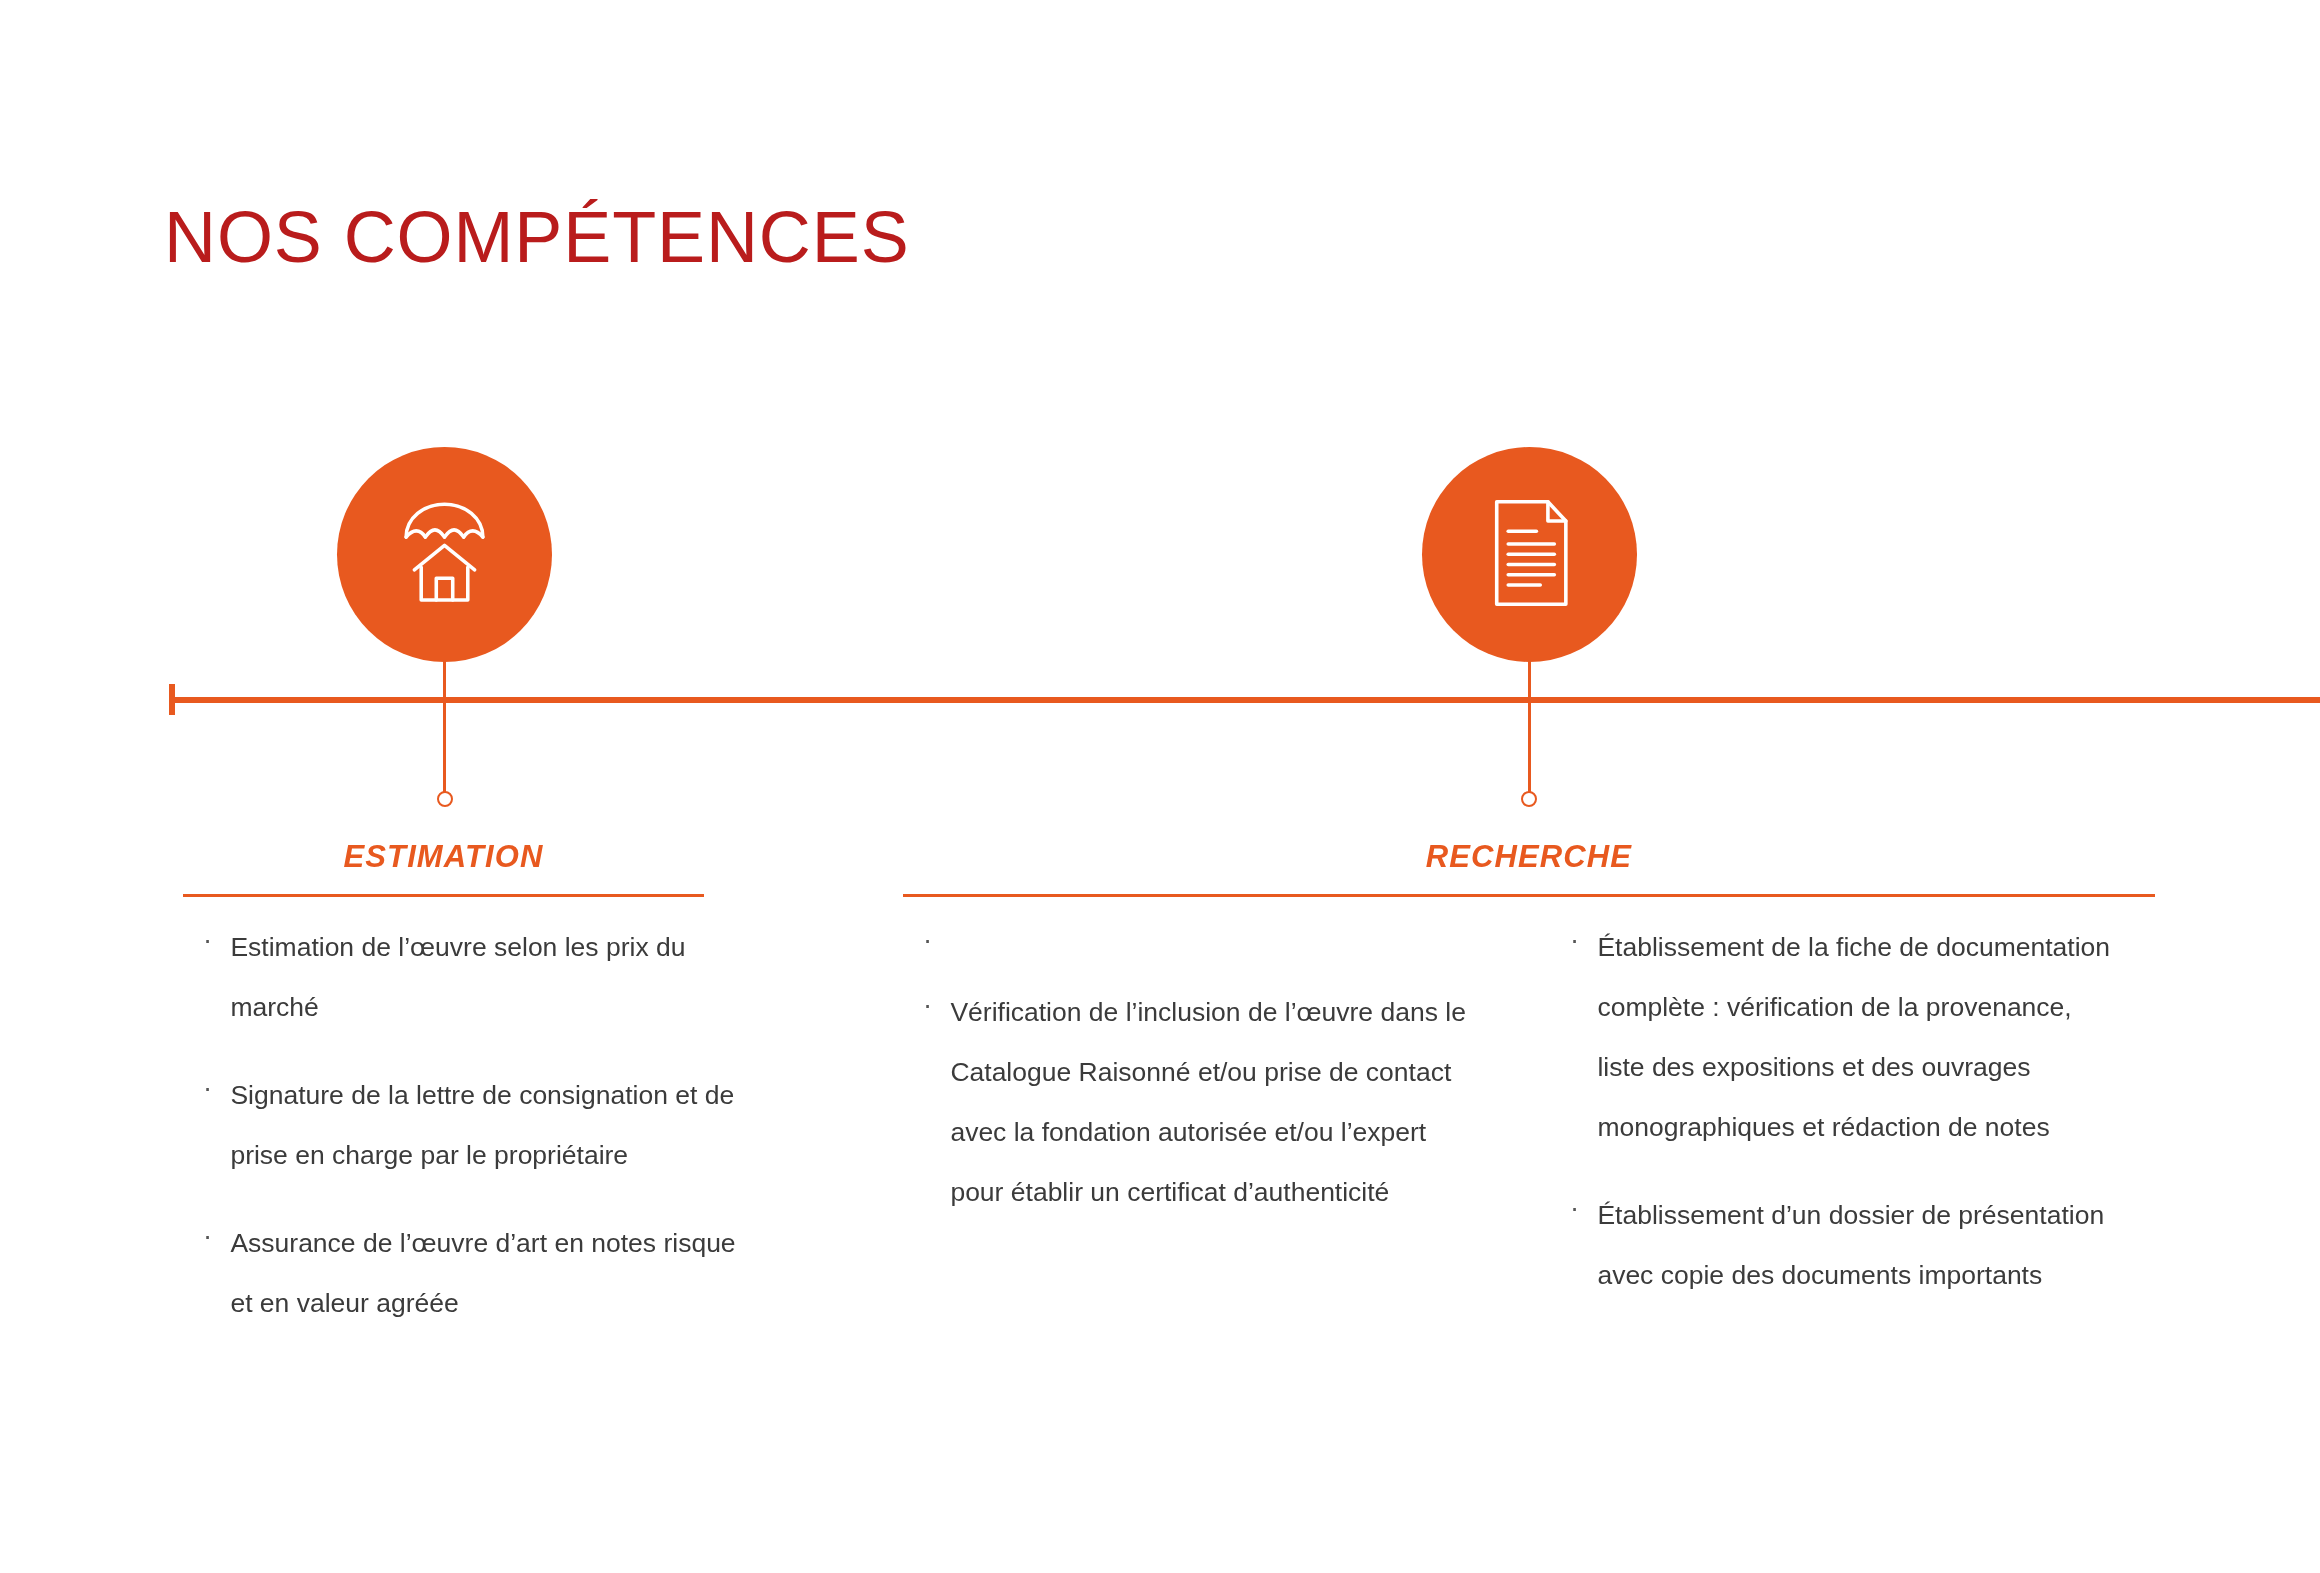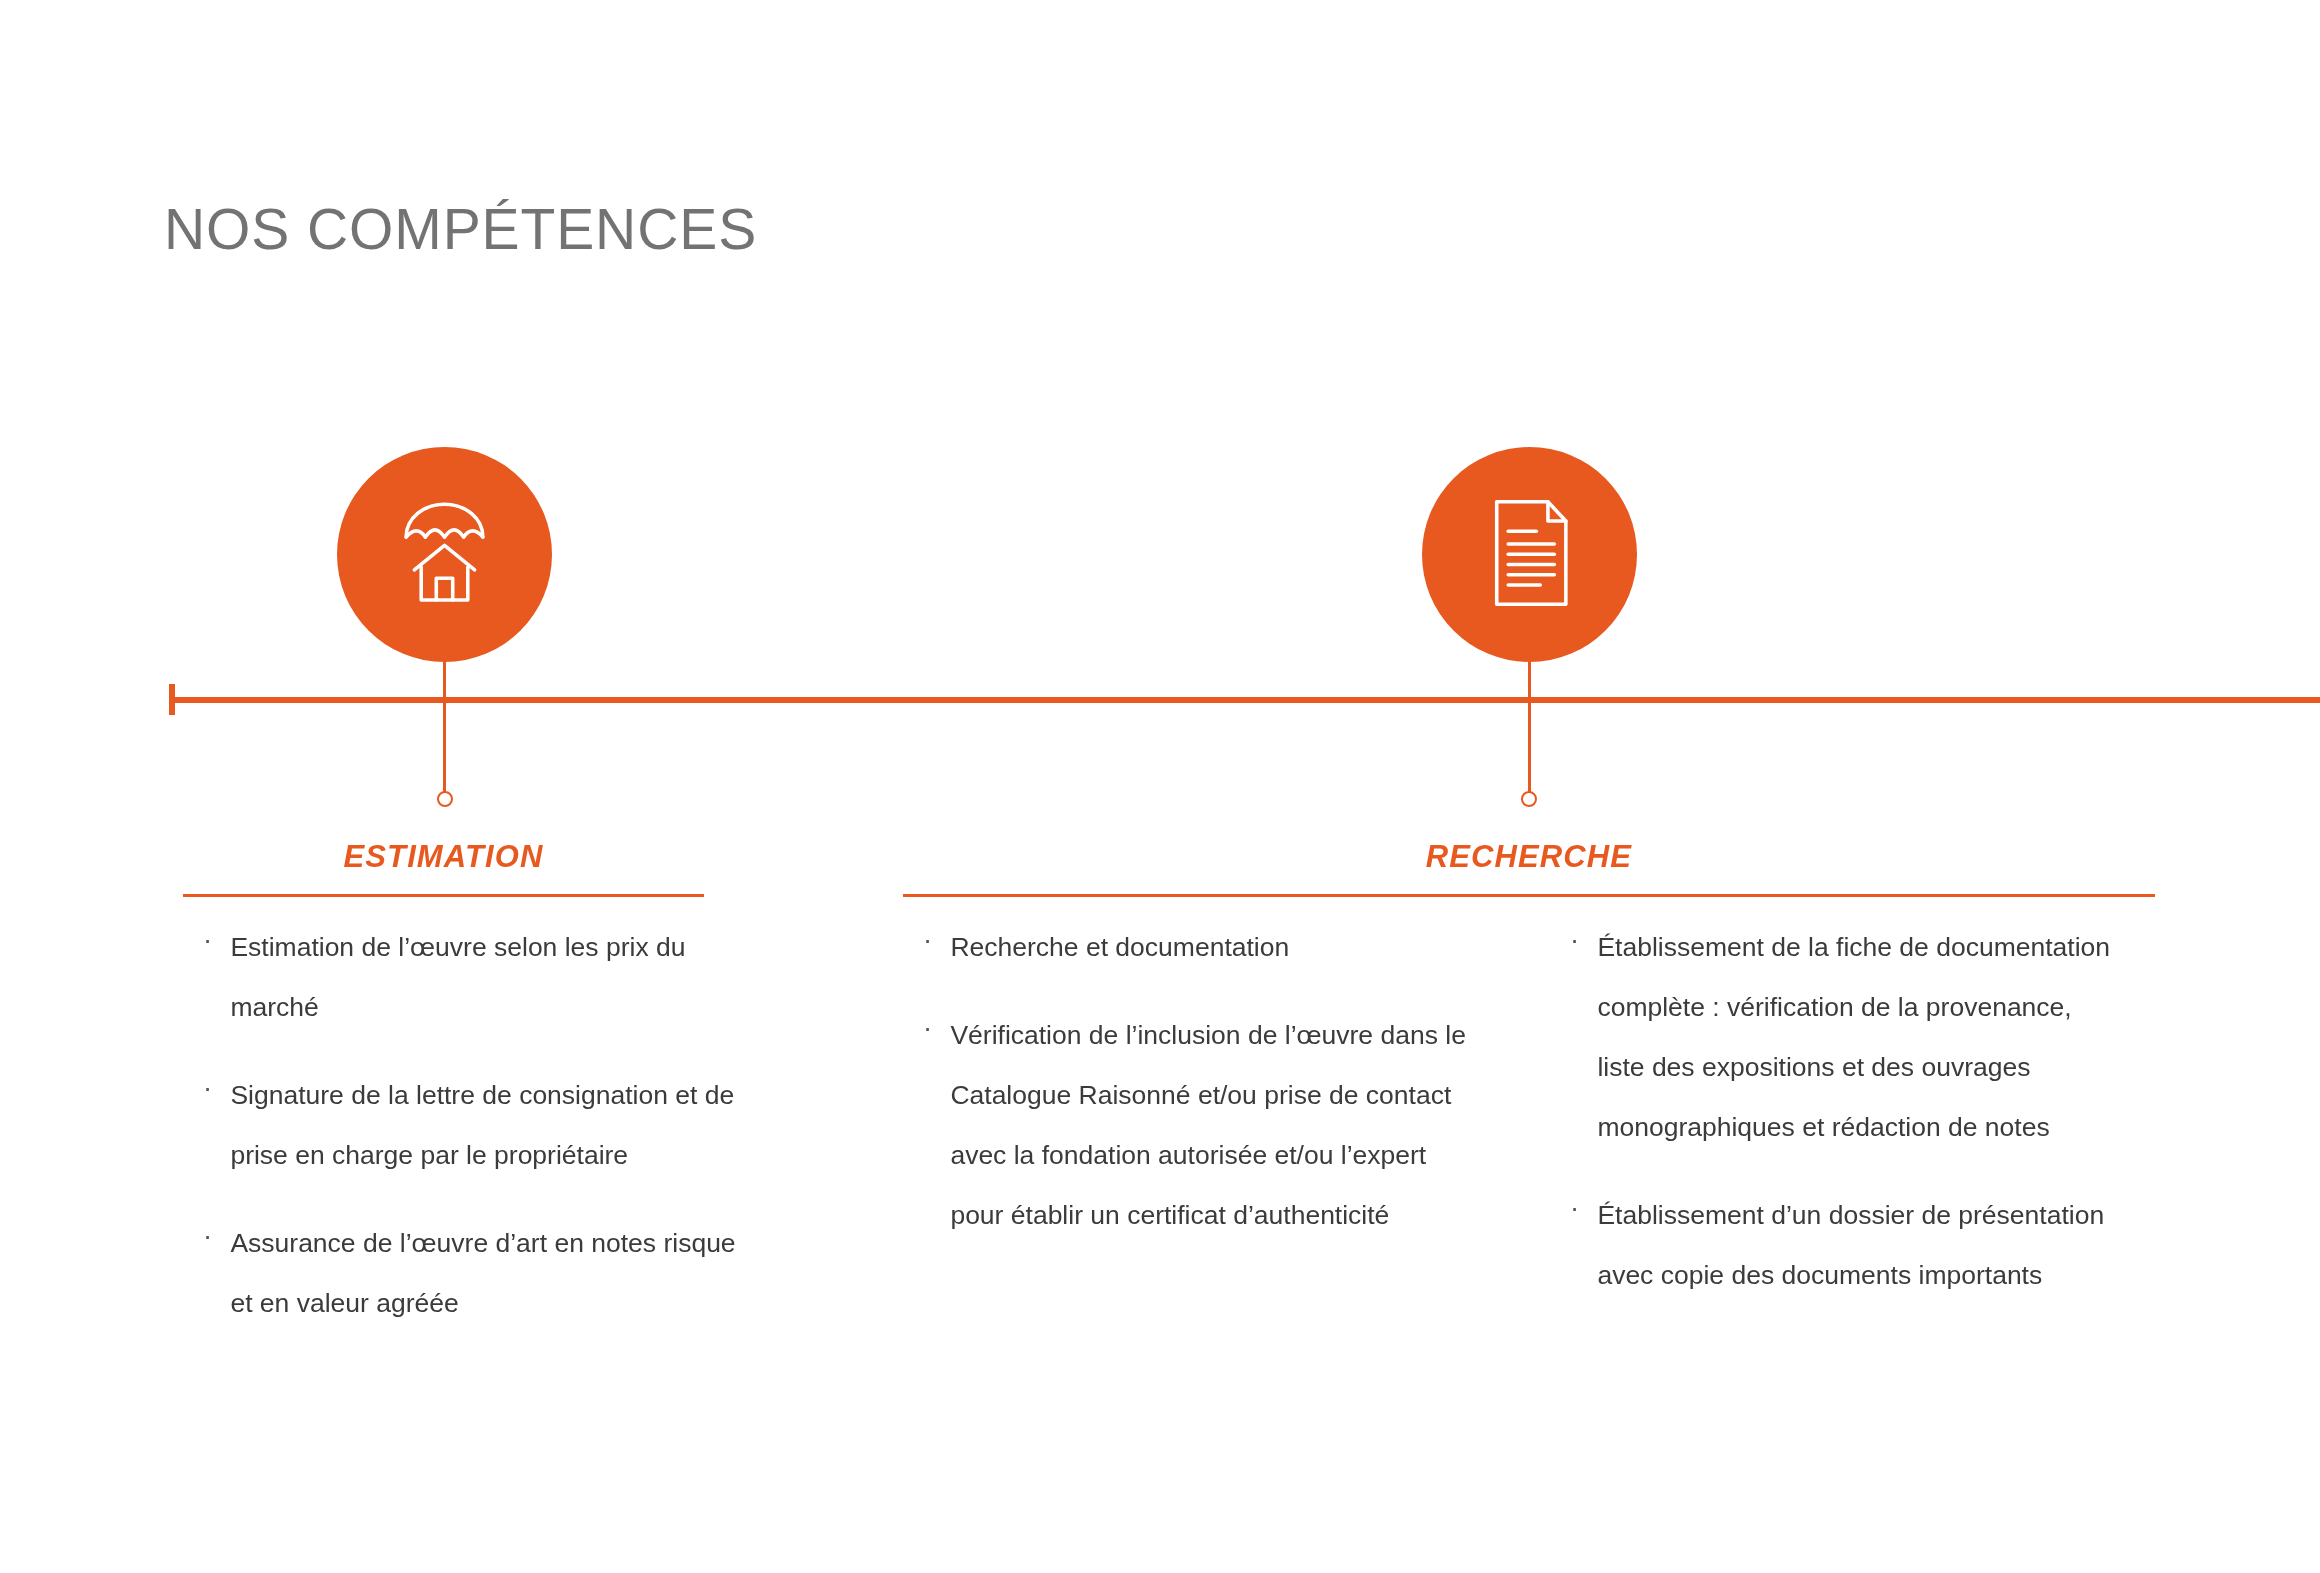"NOS COMPÉTENCES" #page-title { color: #737373 -> #b91c1c; font-size: 57px -> 72px }
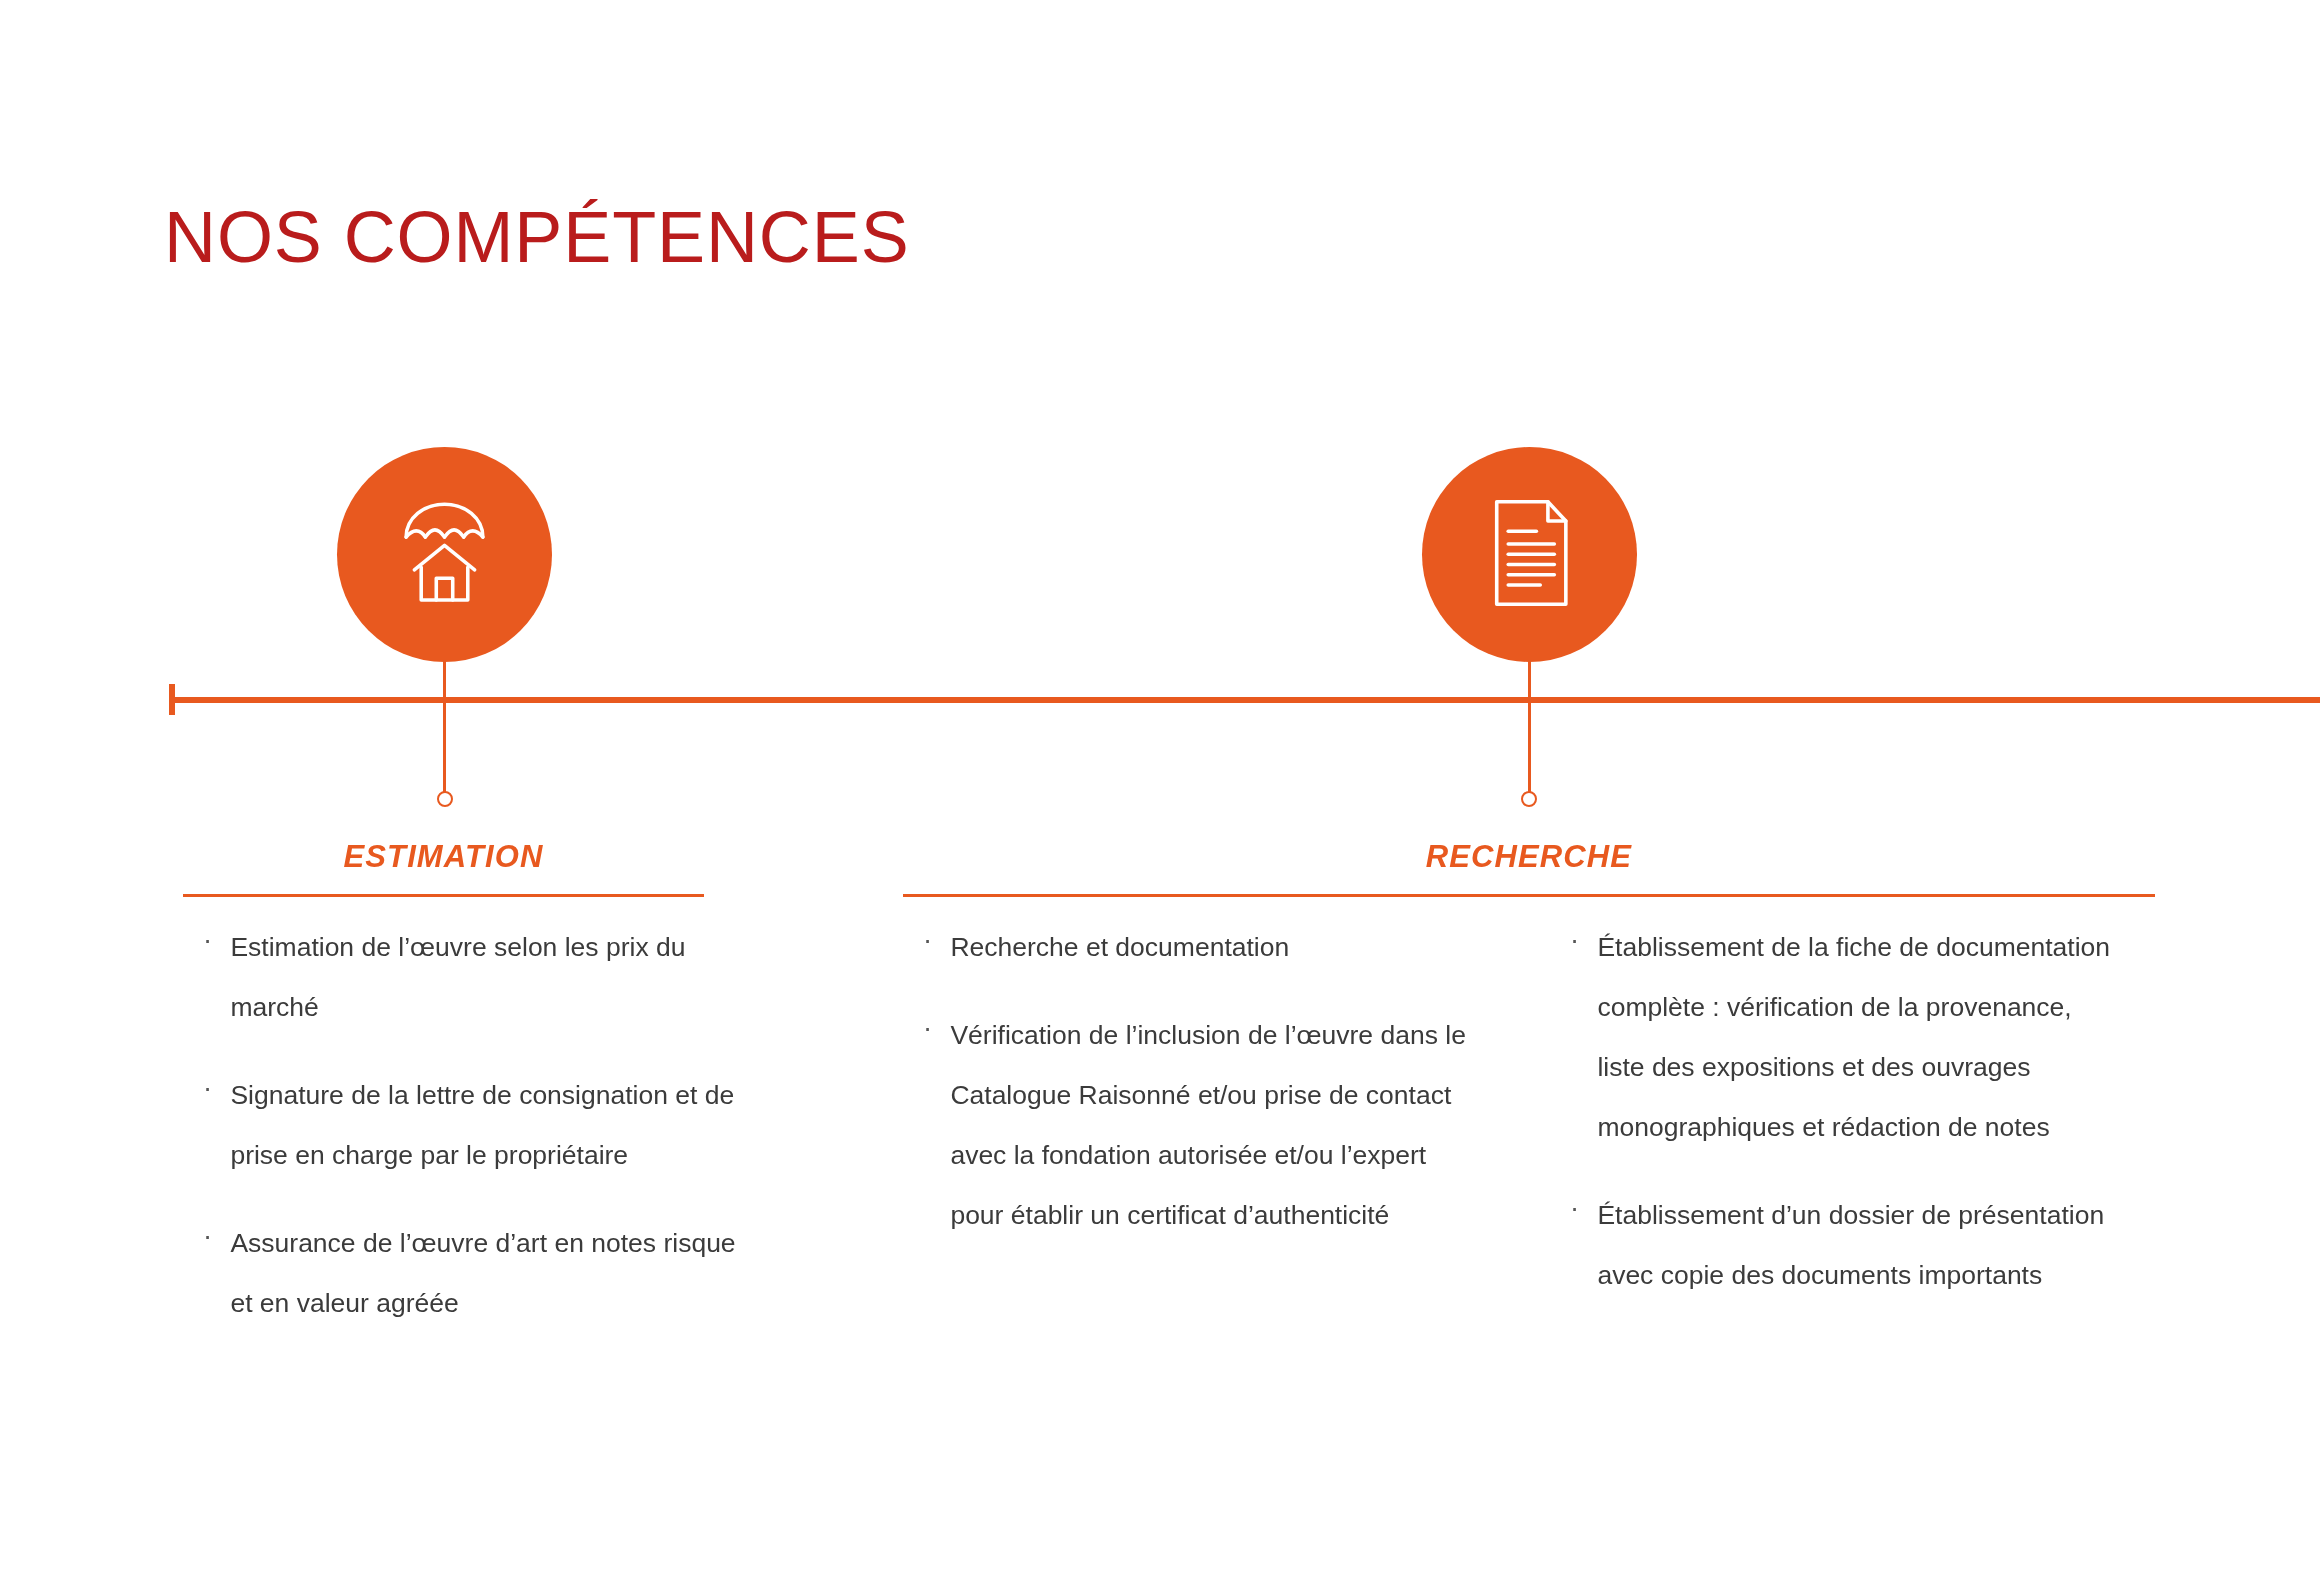"Recherche et documentation" div.bullet-text { html: <div>Recherche et documentation</div> -> none }
